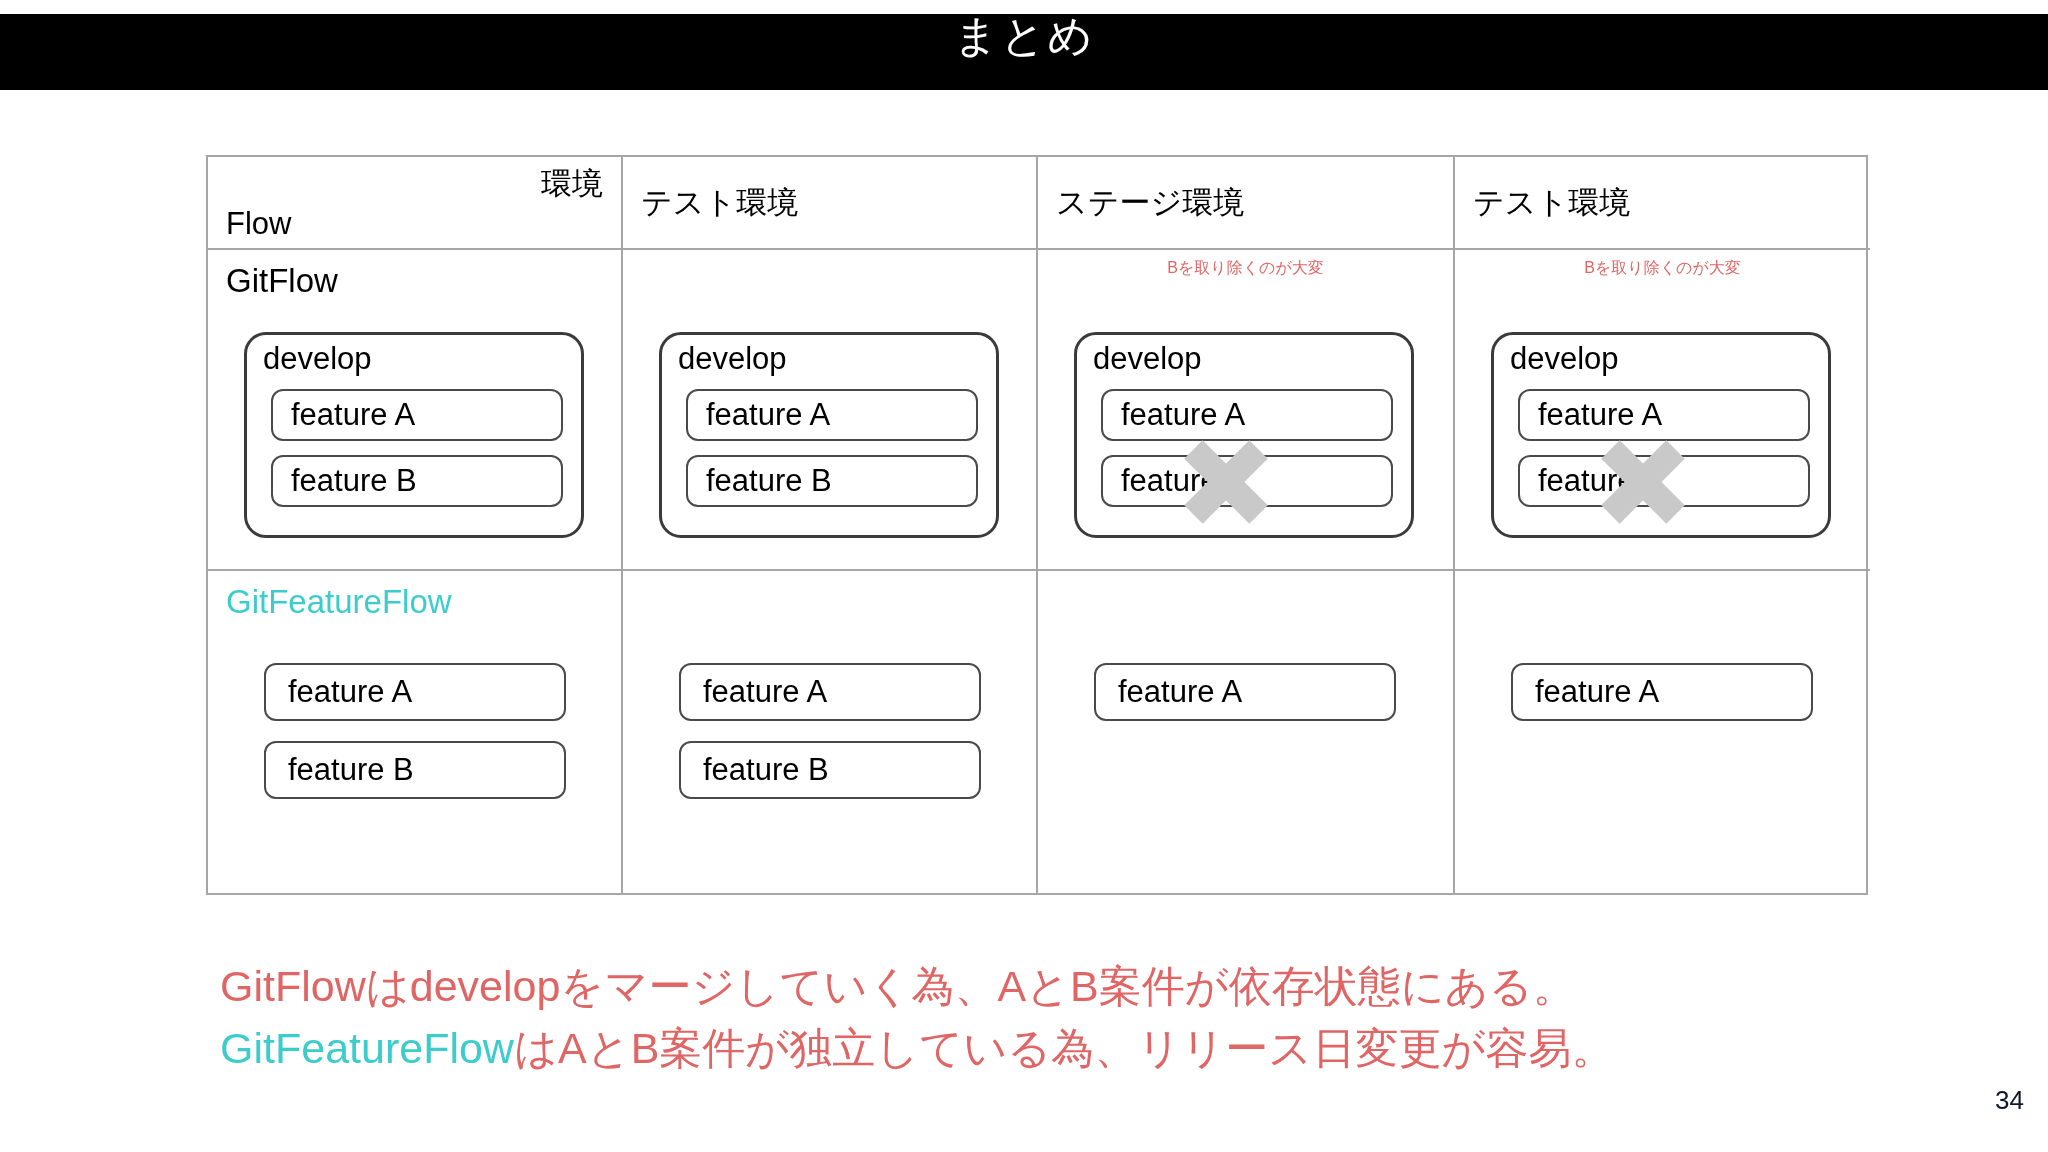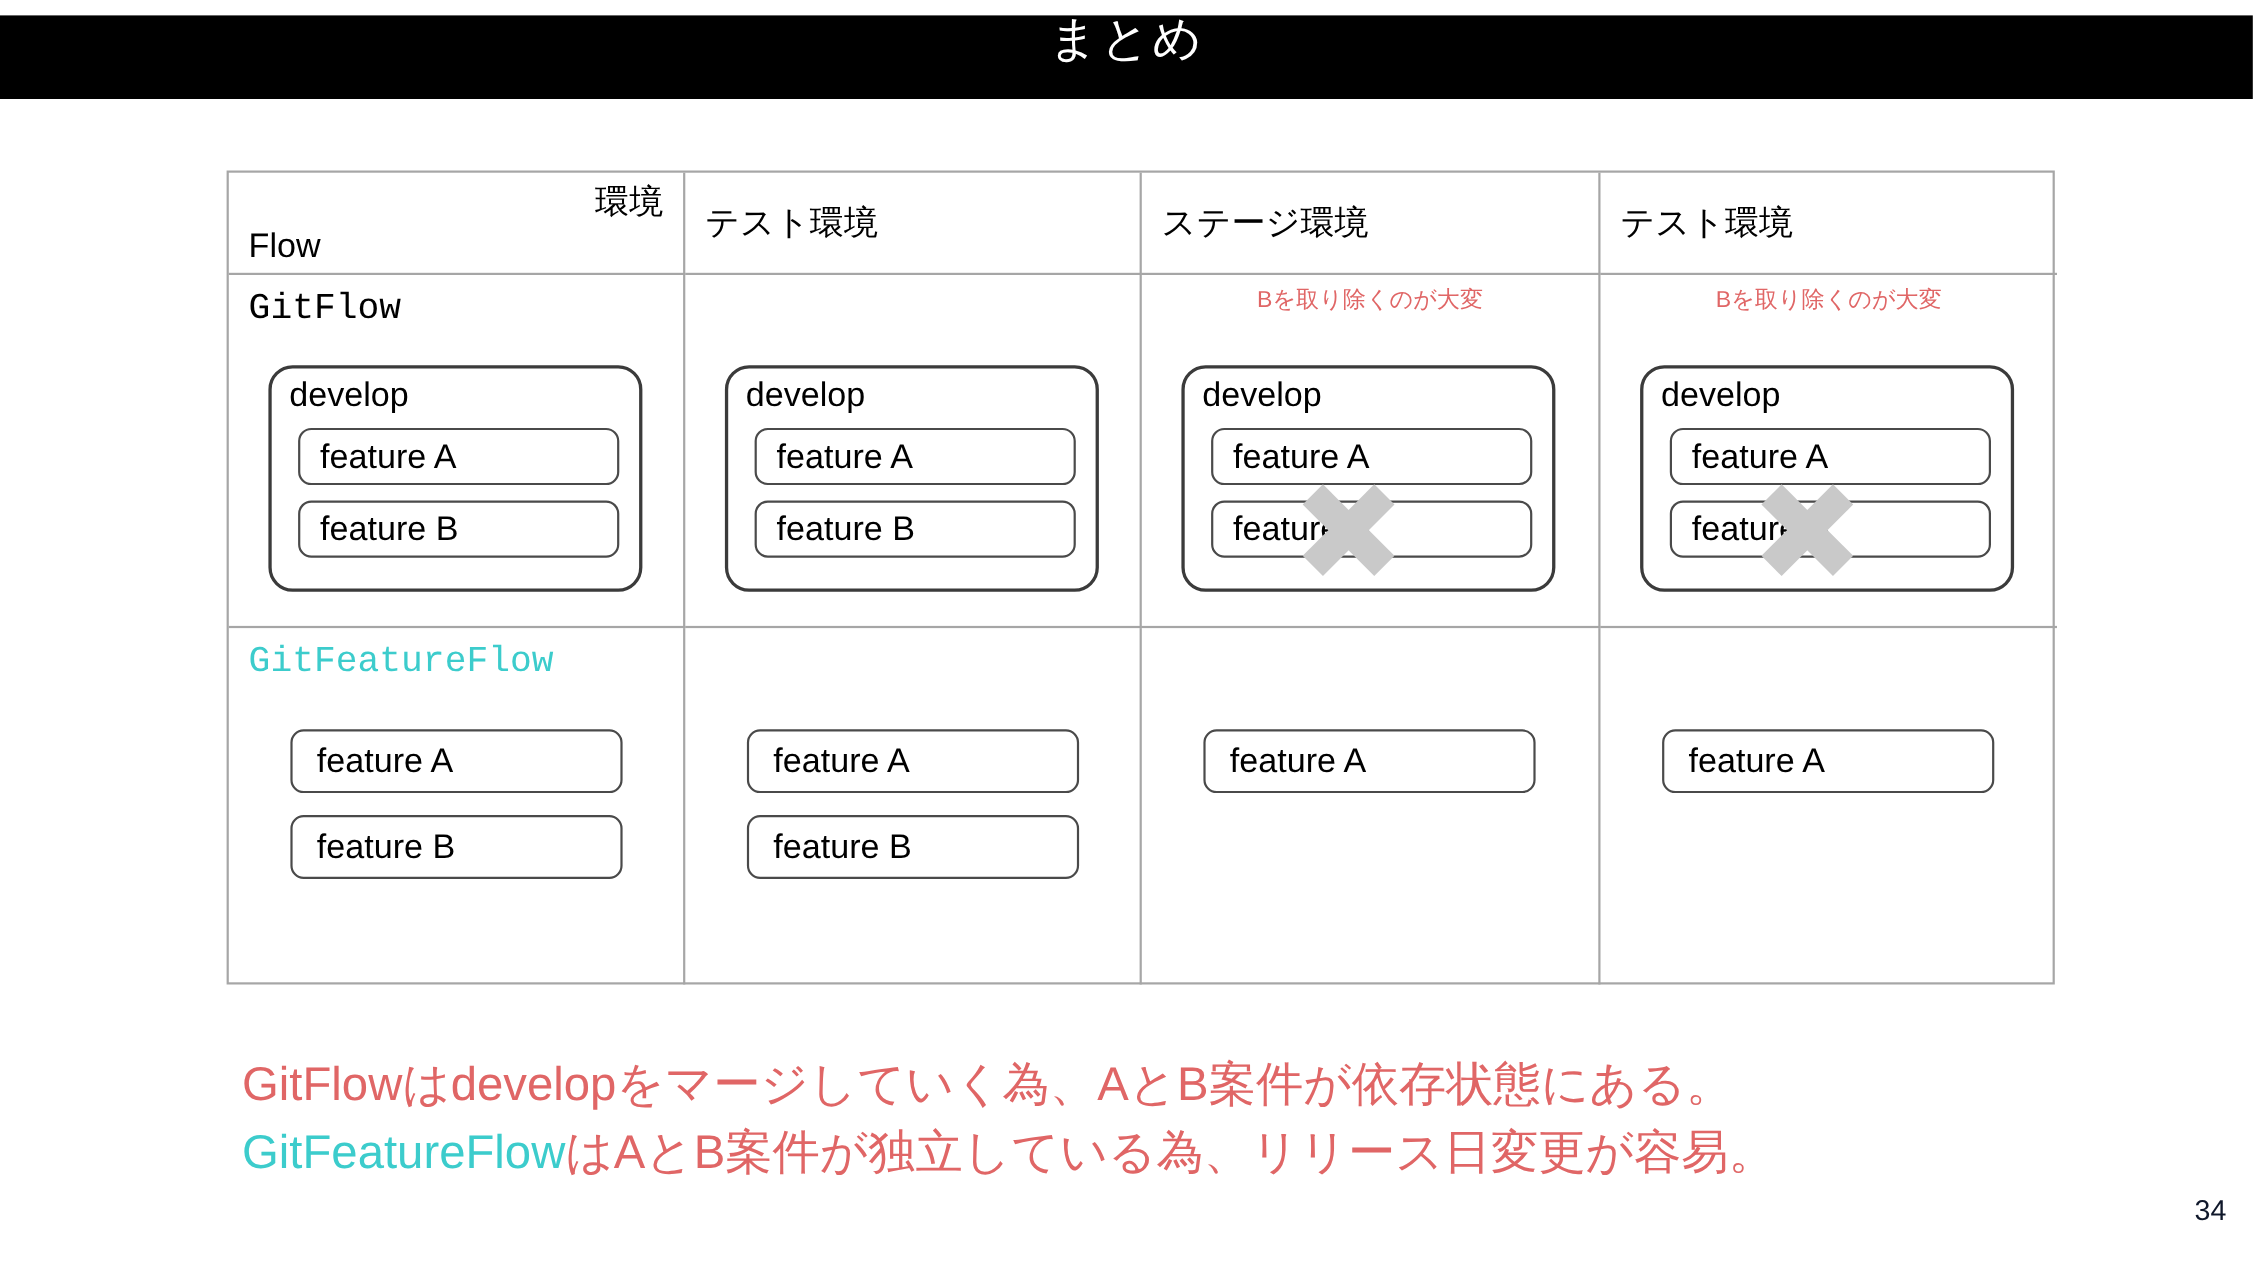"GitFlow" .flow-name { font-family: Liberation Mono, monospace -> none }
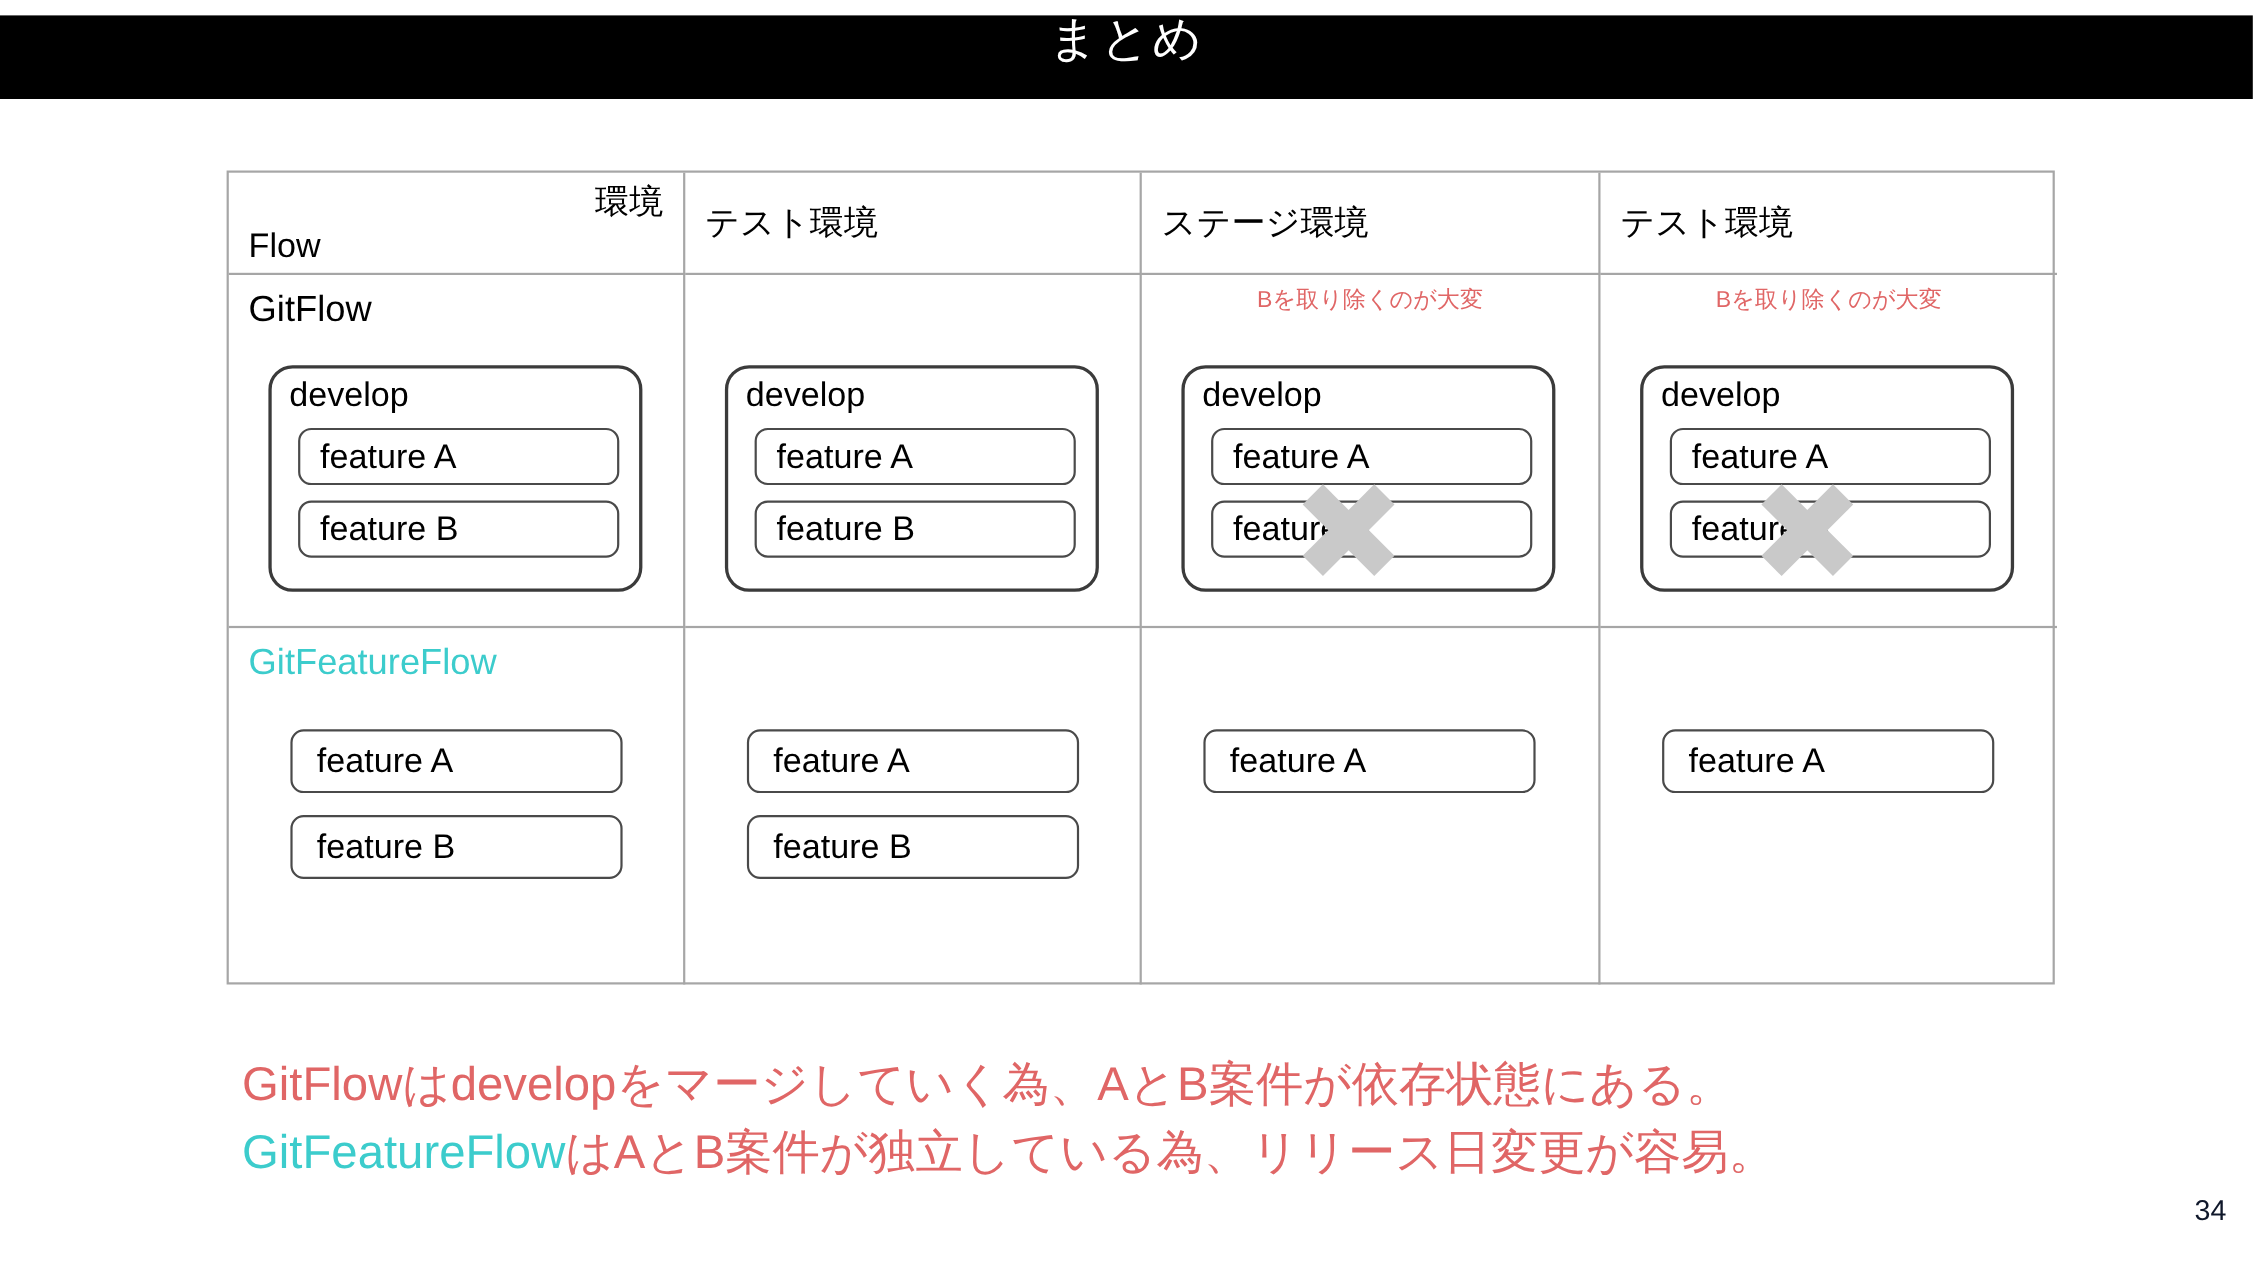"Bを取り除くのが大変" .note { font-size: 21px -> 16px }
